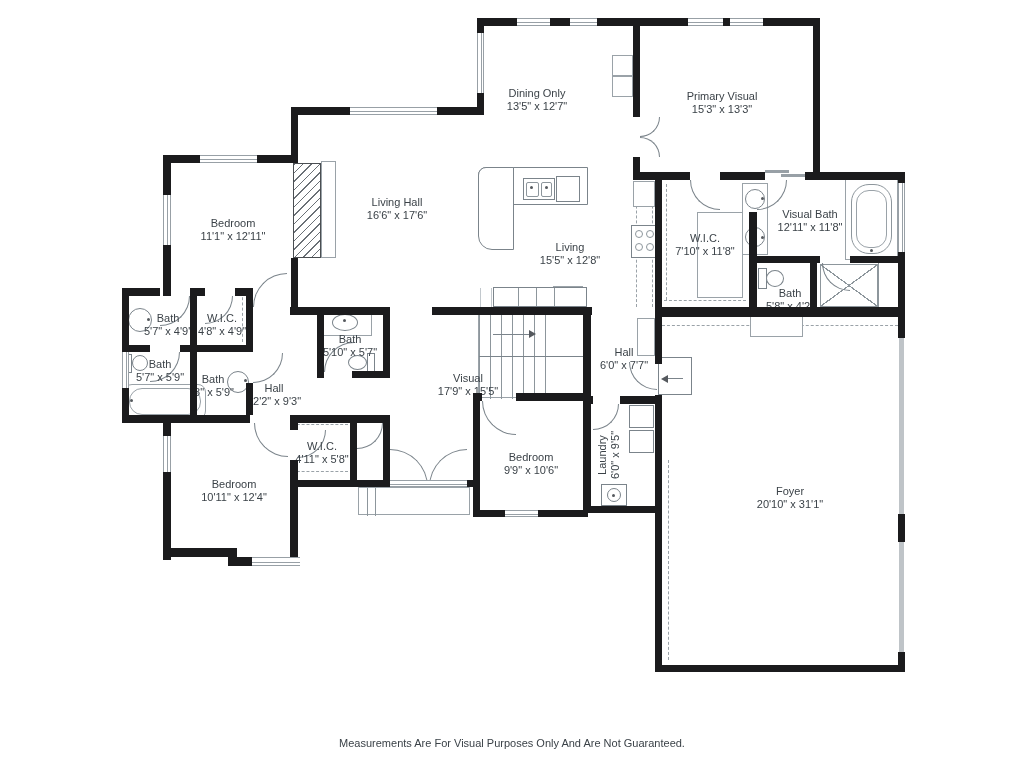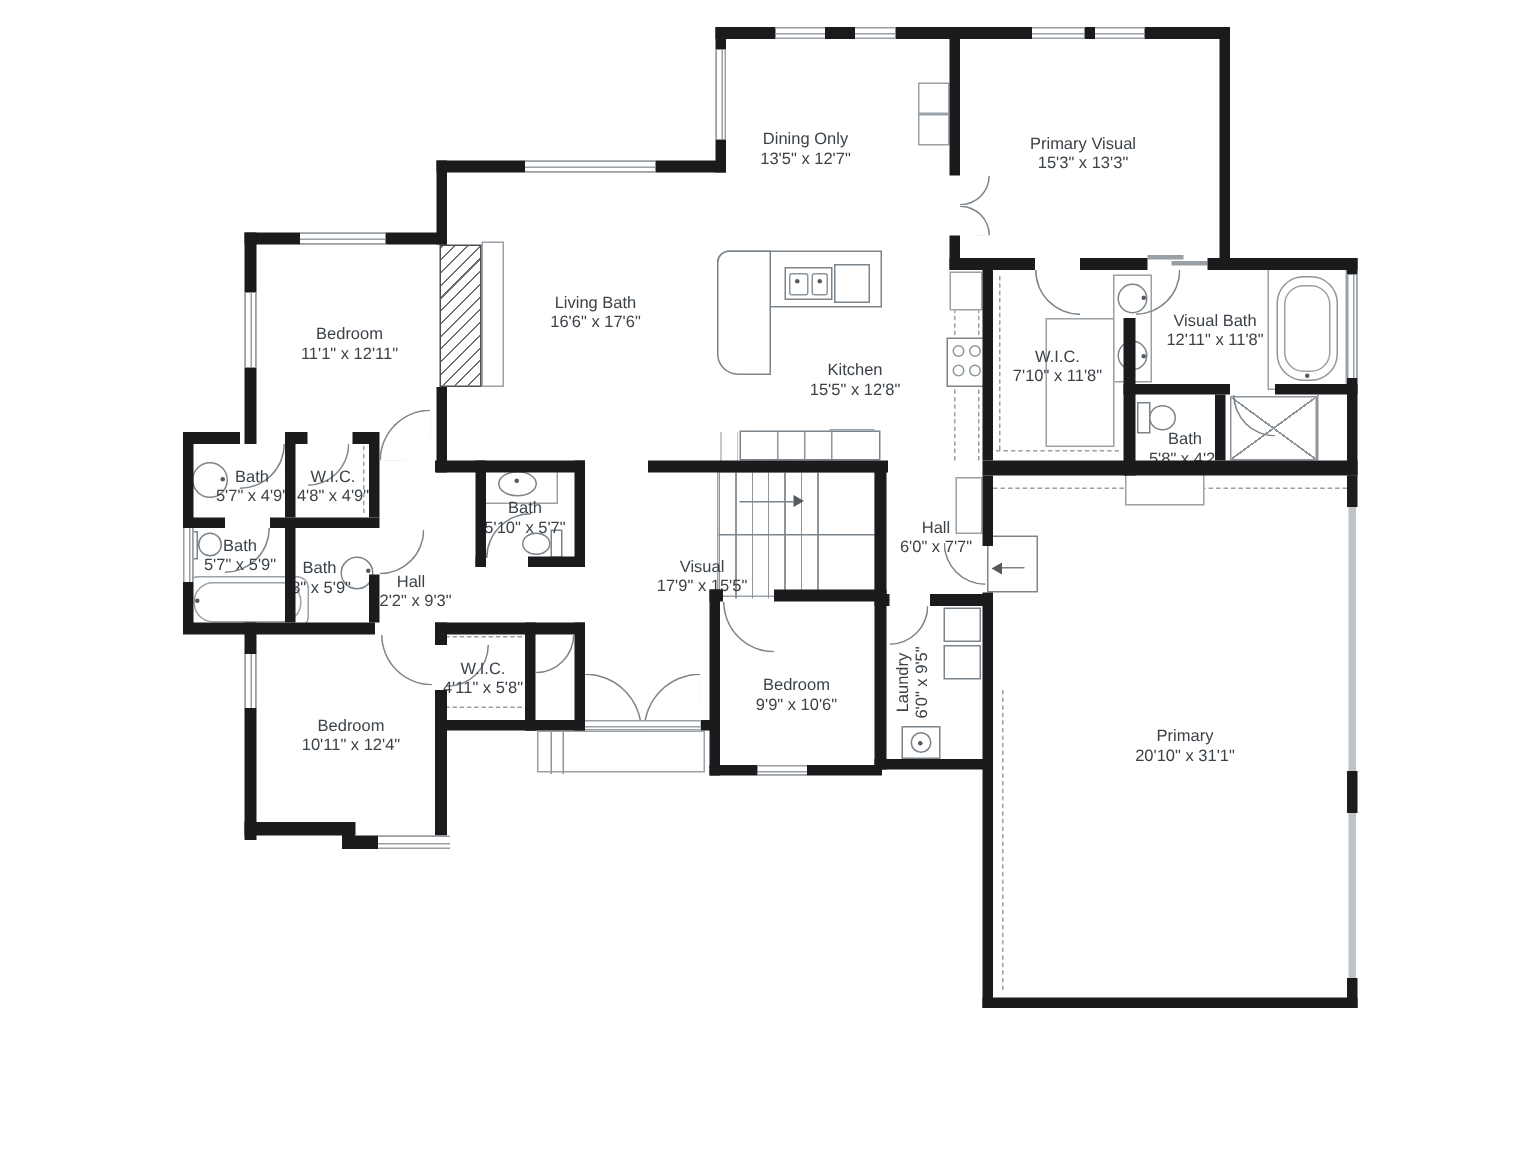"Living Bath" div { text: Bath -> Hall }
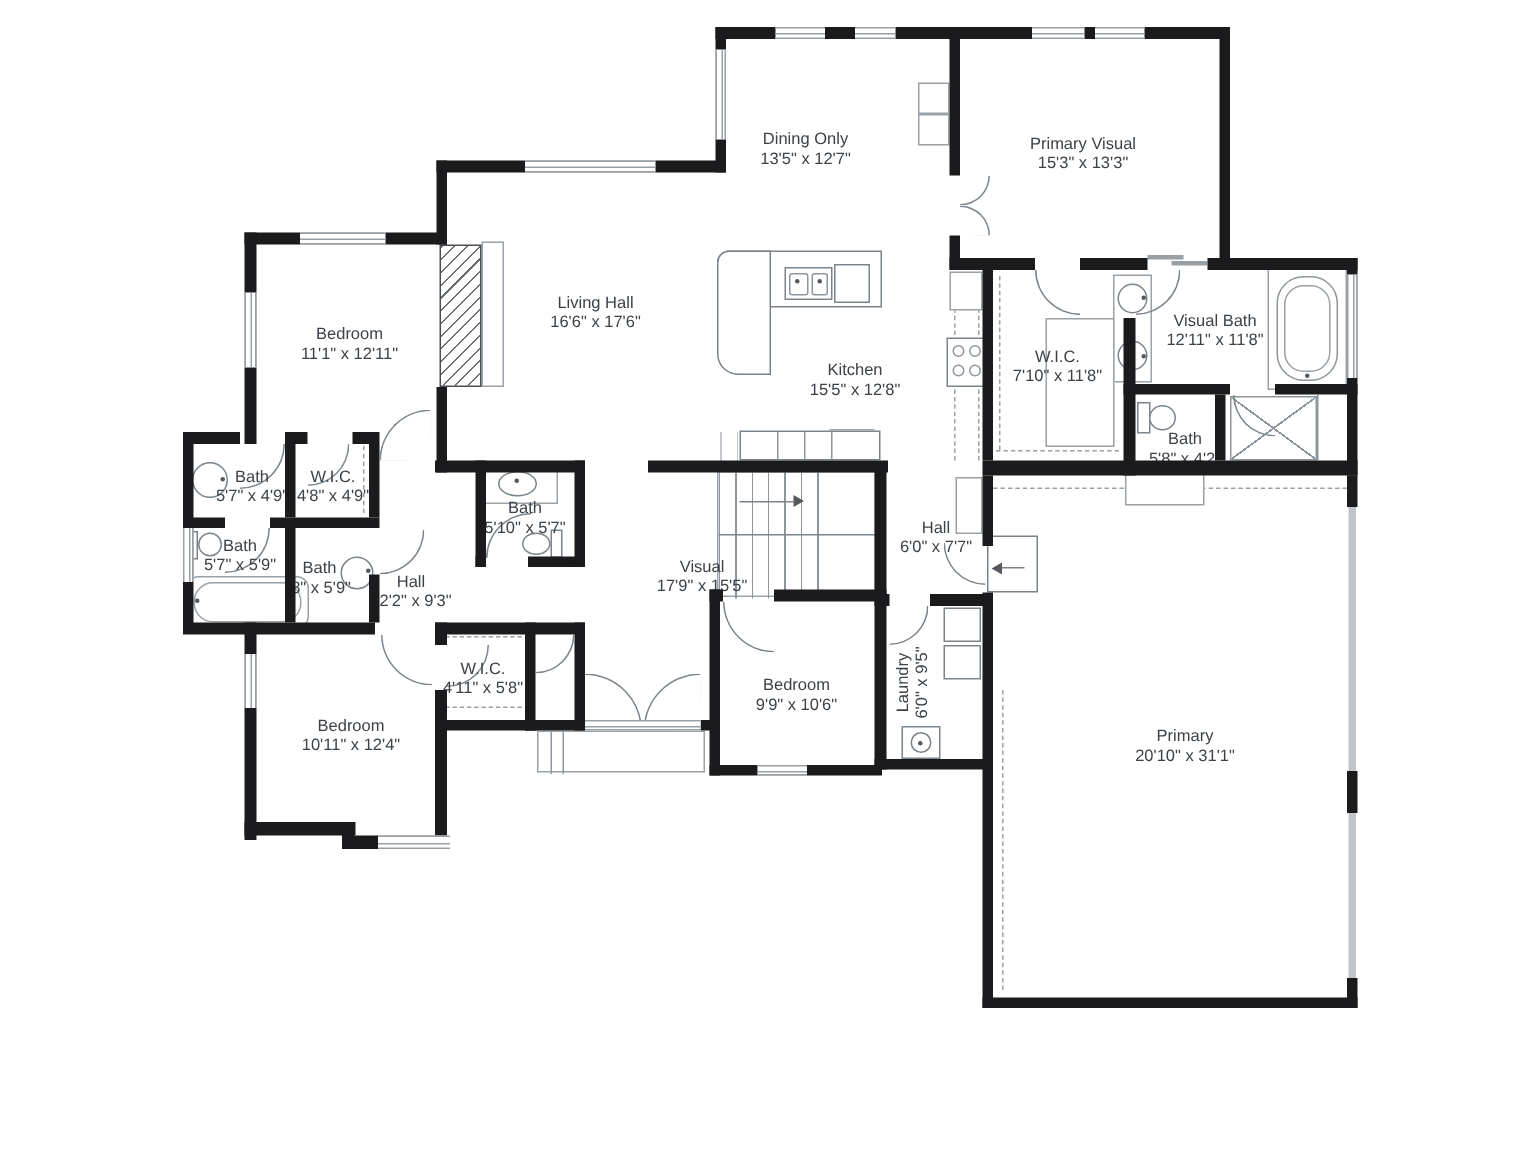"Kitchen" div { text: Kitchen -> Living }
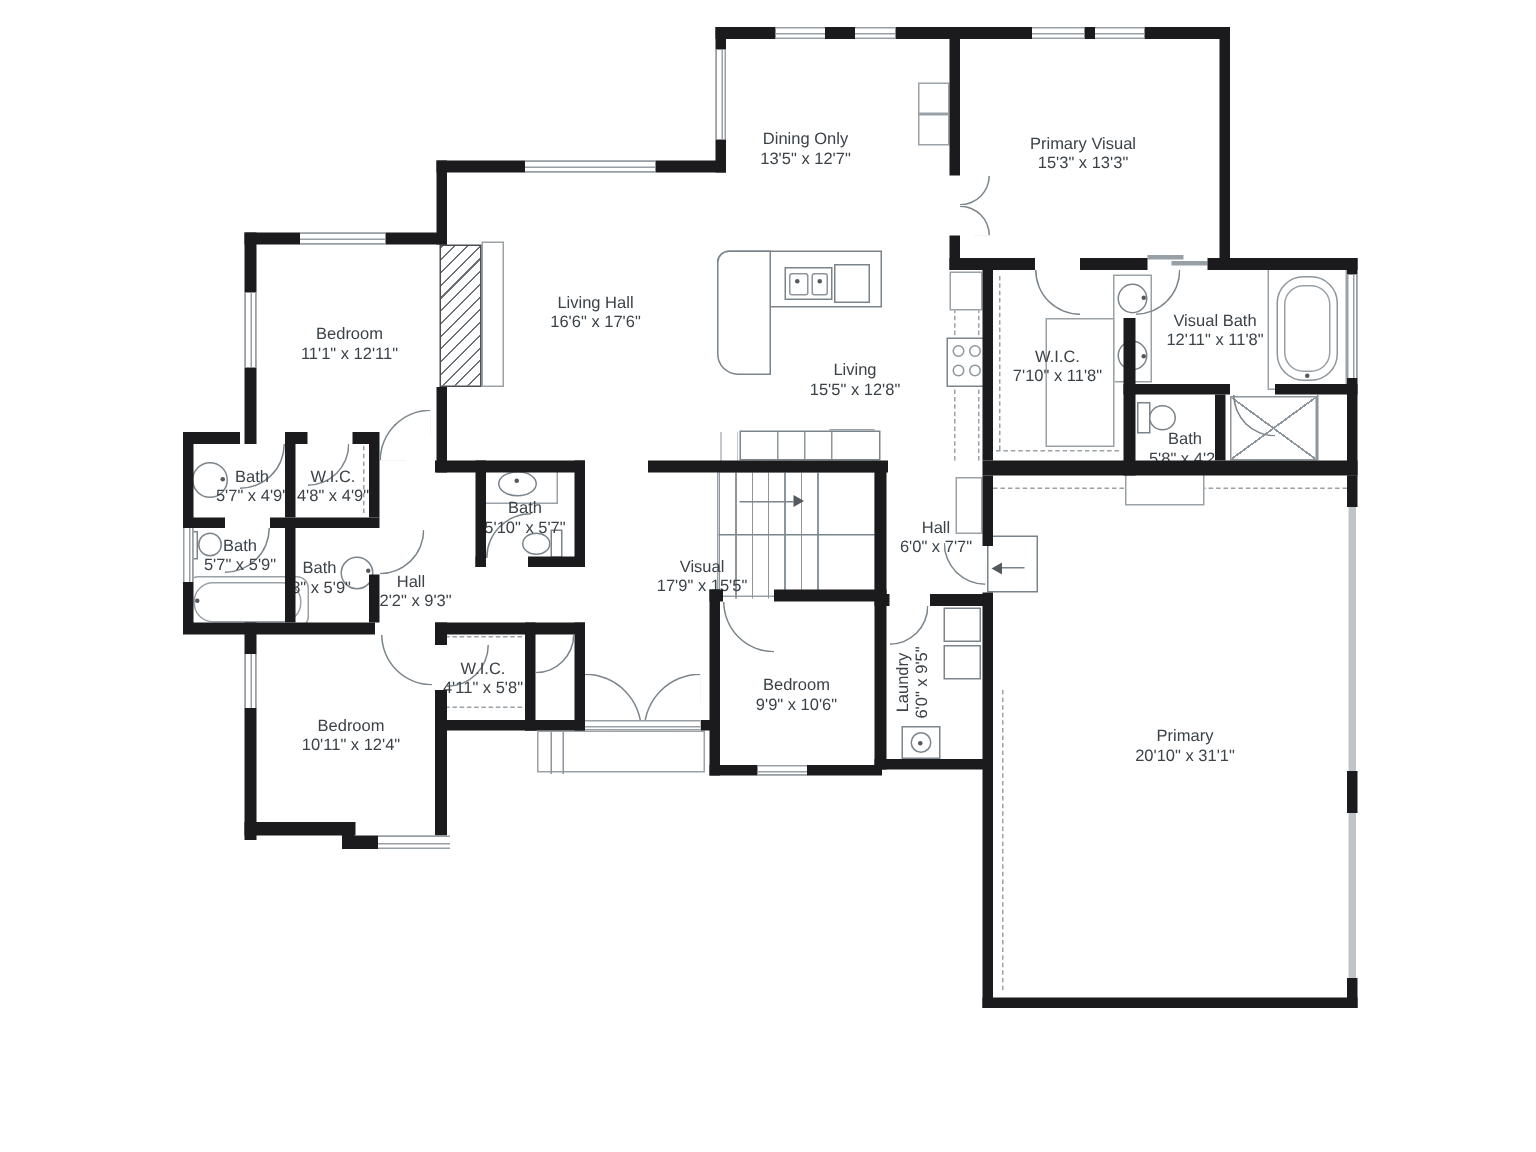"Primary" div { text: Primary -> Foyer }
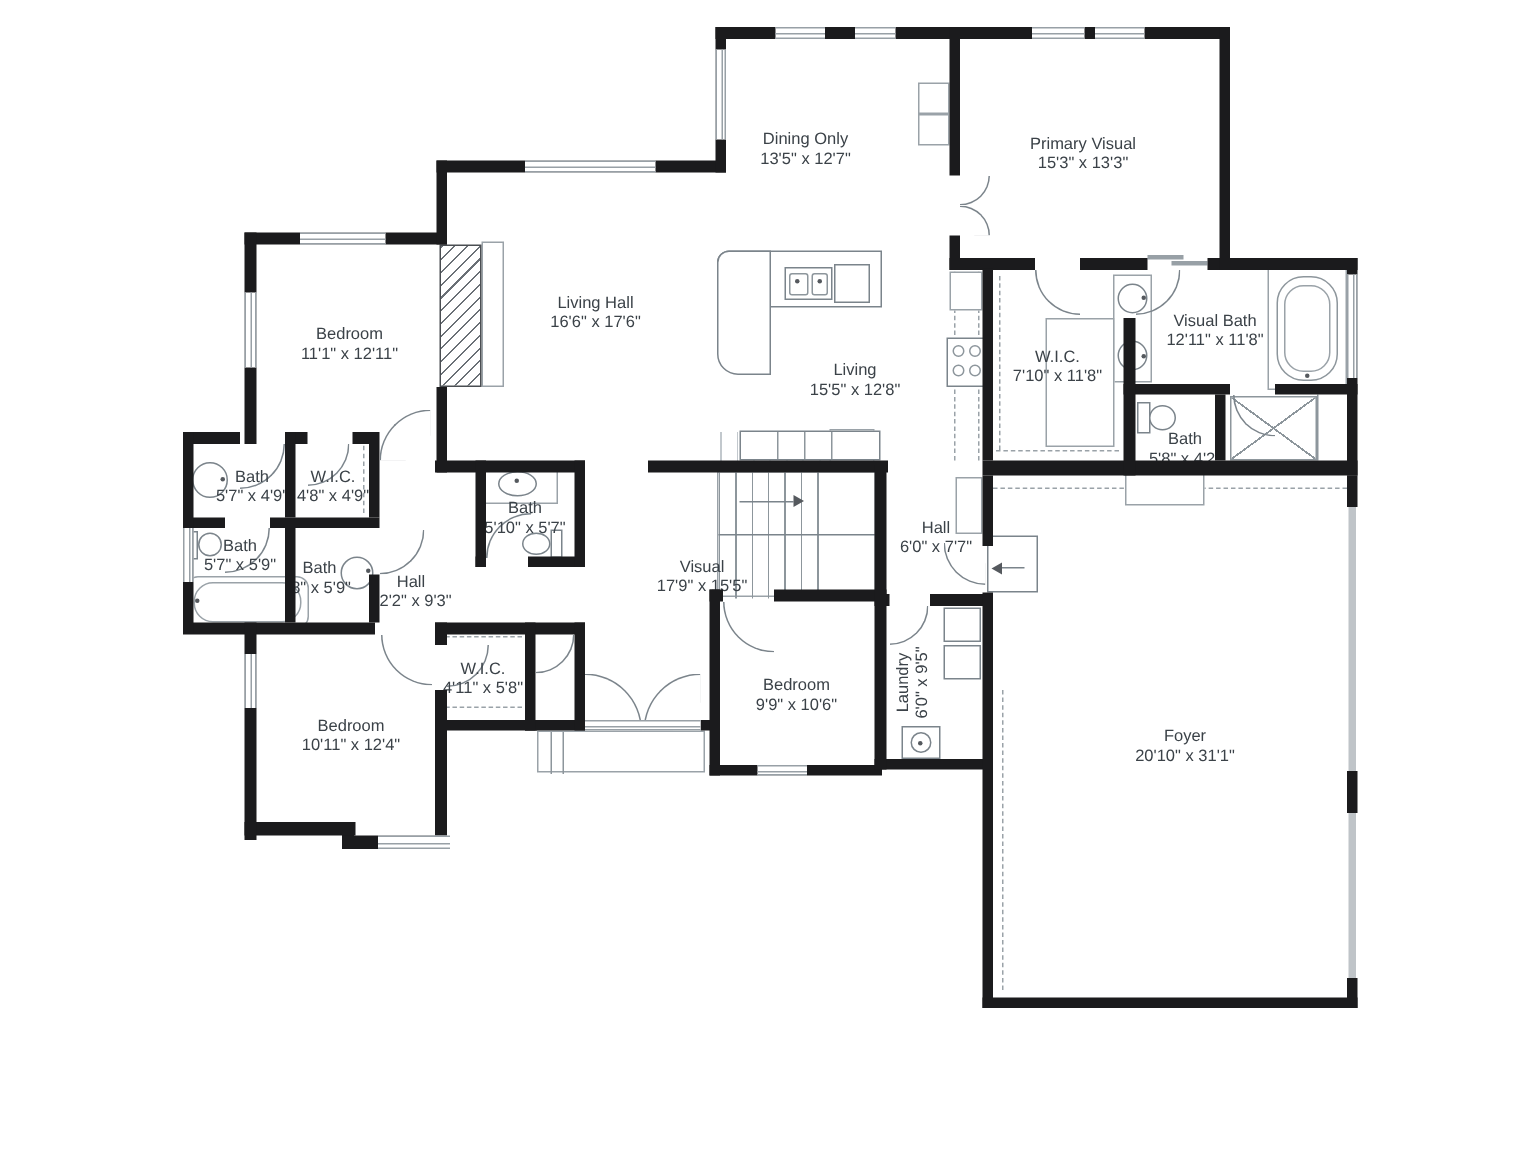"Measurements Are For Visual Purposes" div.footer { html: none -> <div>Measurements Are For Visual Purposes Only And Are Not Guaranteed.</div> }
